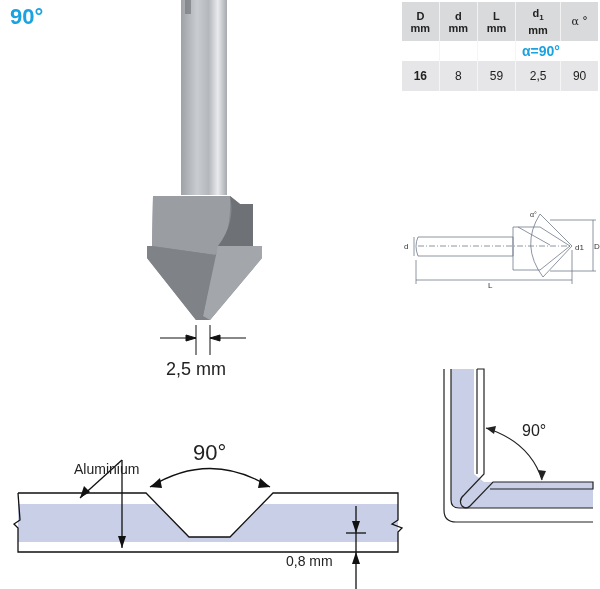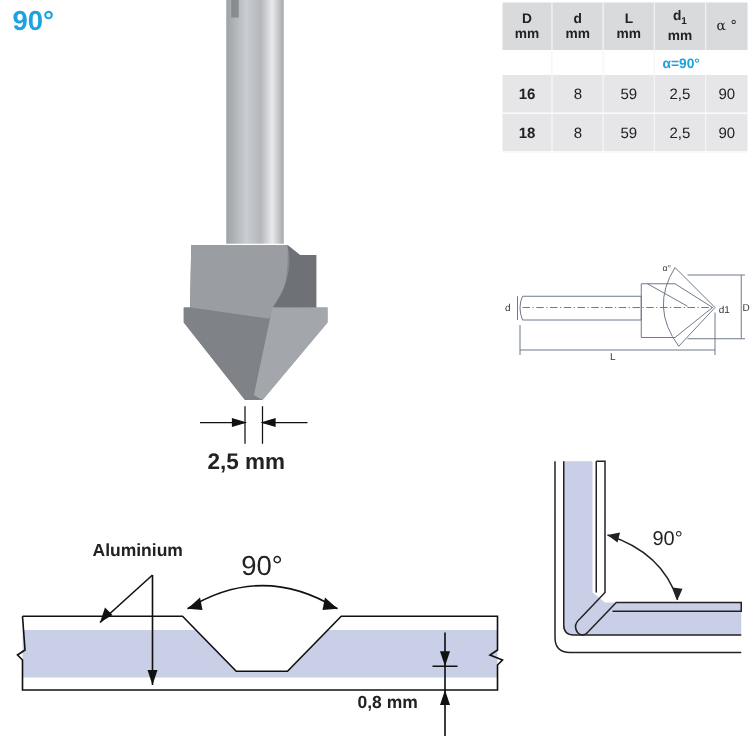"α=90°" .subhead-label { font-size: 11px -> 14px }
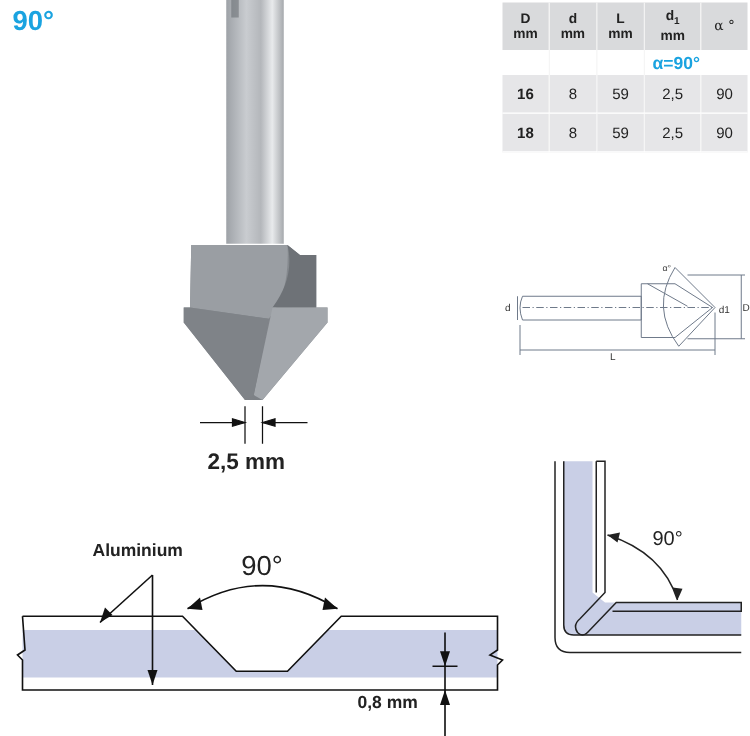"18" tr.row { html: <tr> <td>18</td> <td>8</td> <td>59</td> <td>2,5</td> <td>90</td> </tr> -> none }
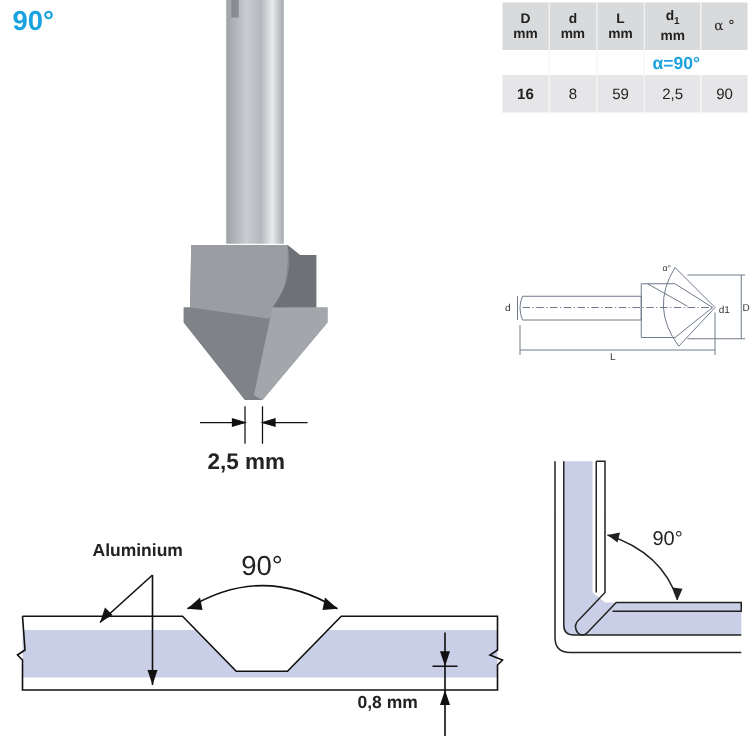"2,5 mm" .lbl { font-weight: bold -> normal }
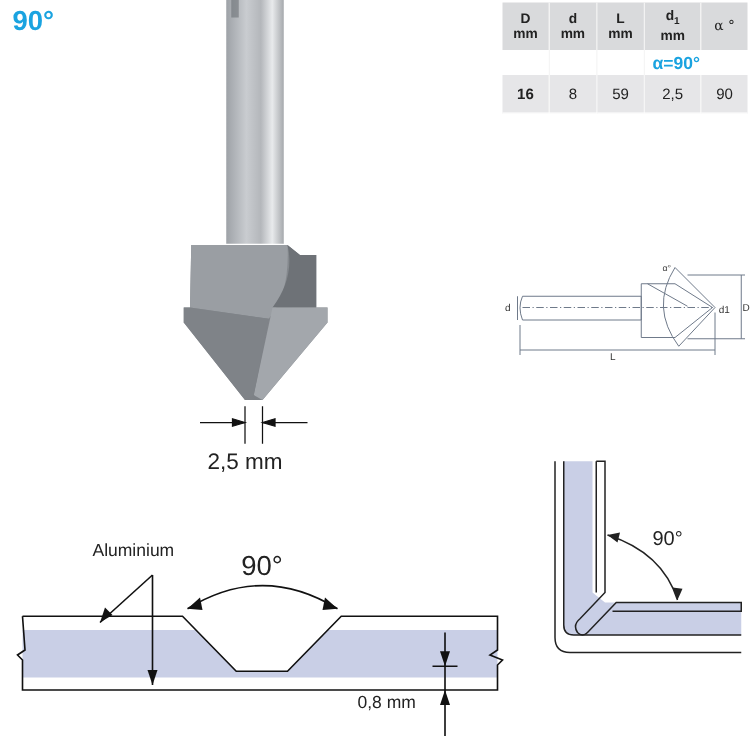"Aluminium" div.abs { top: 432px -> 461px }
